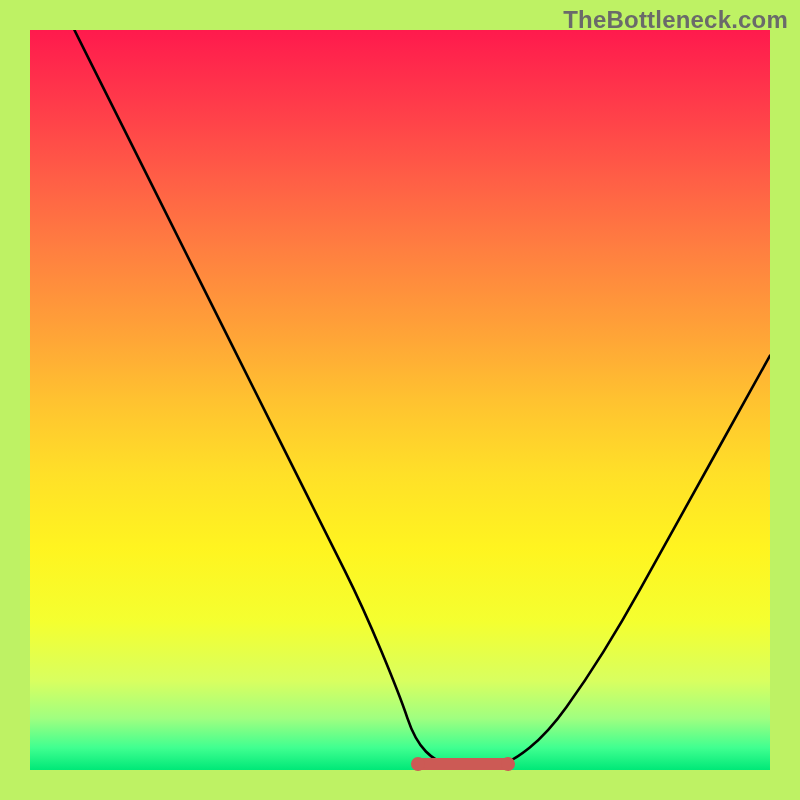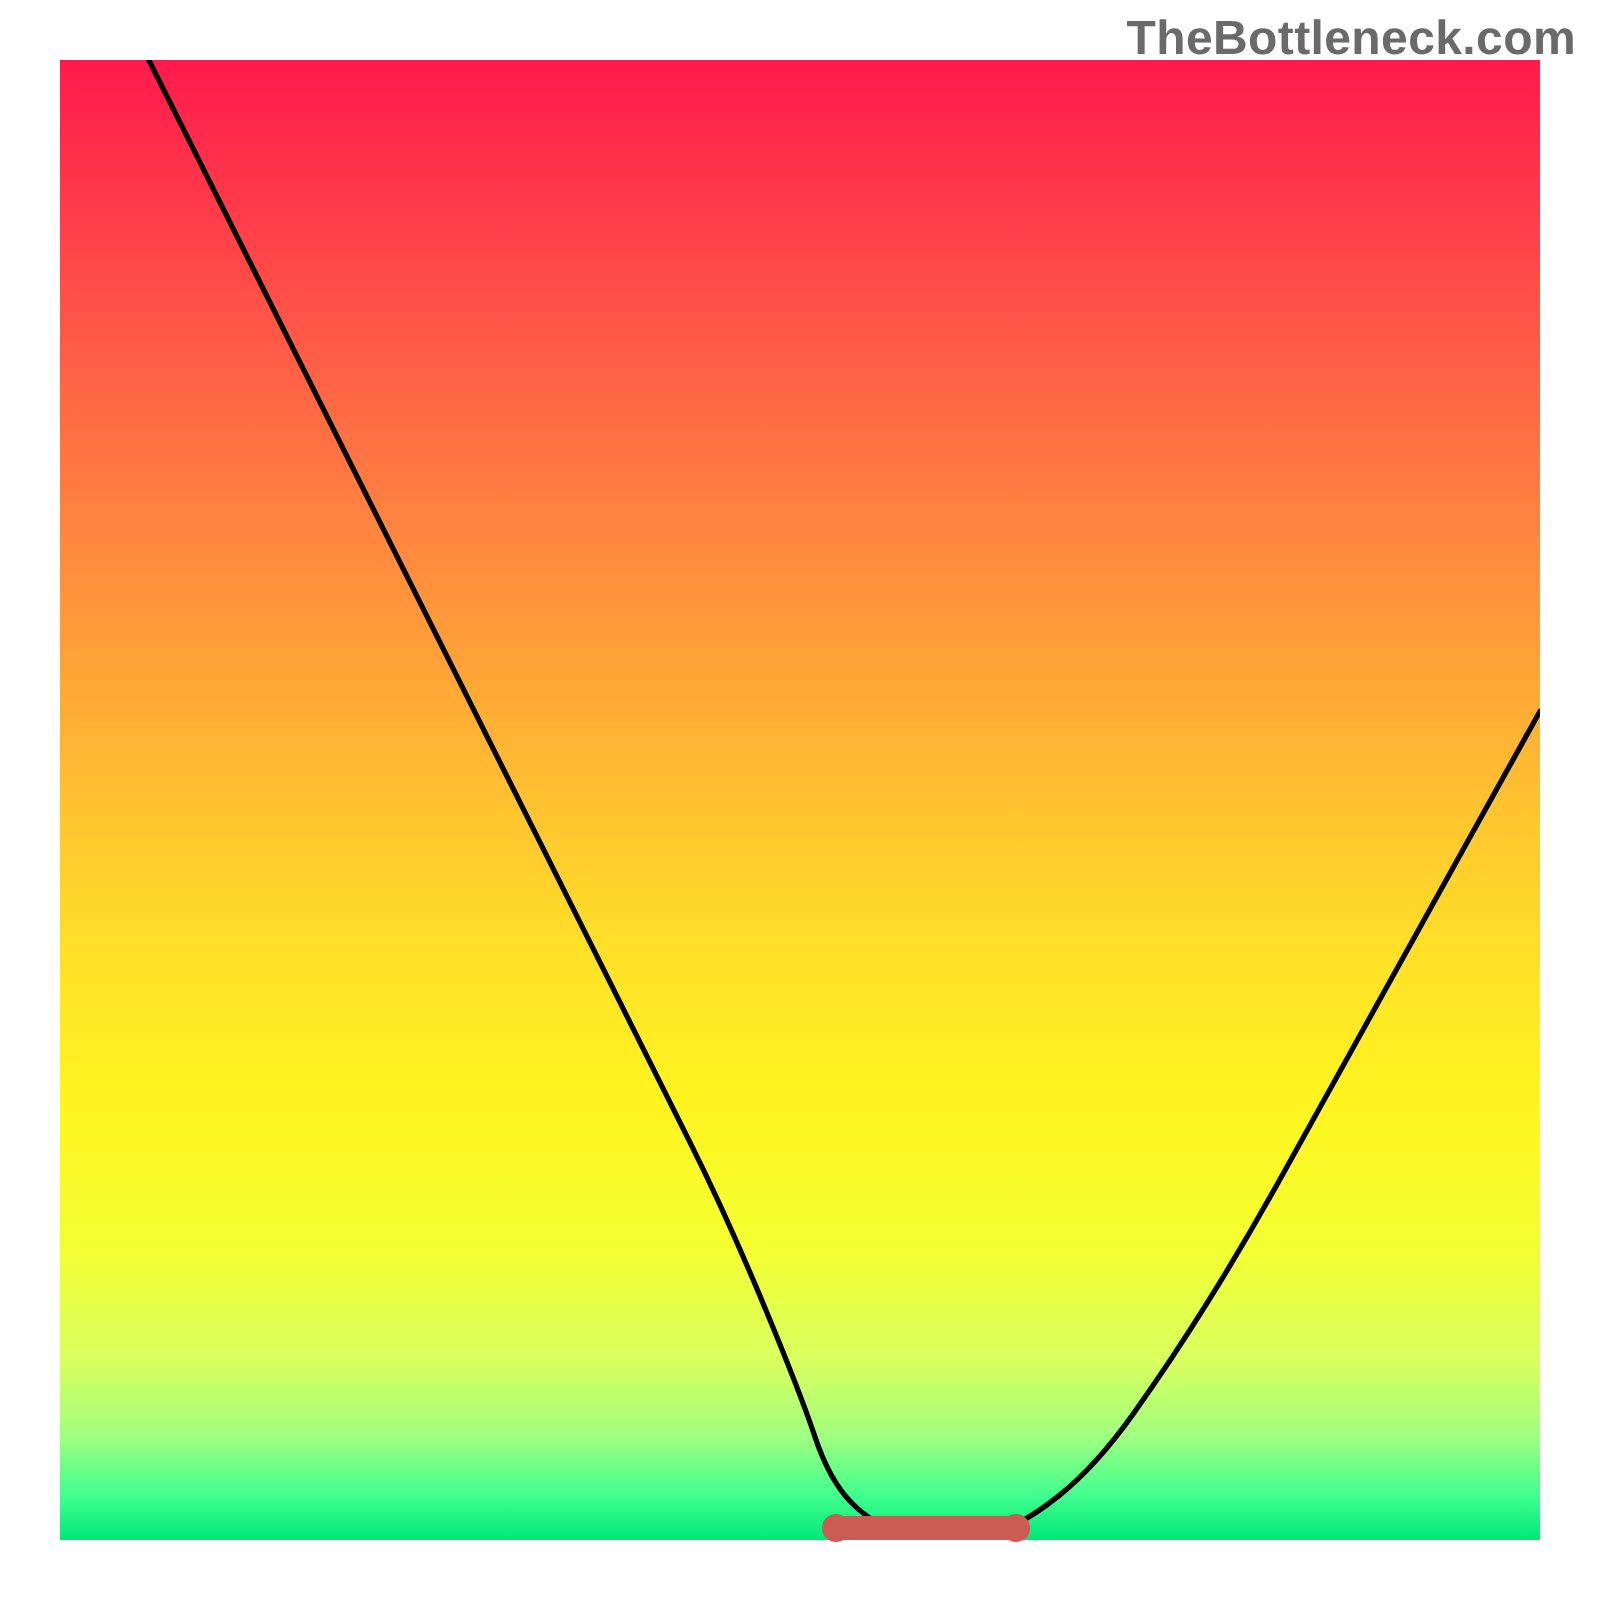"TheBottleneck.com" .frame { background: #ffffff -> #bef264 }
